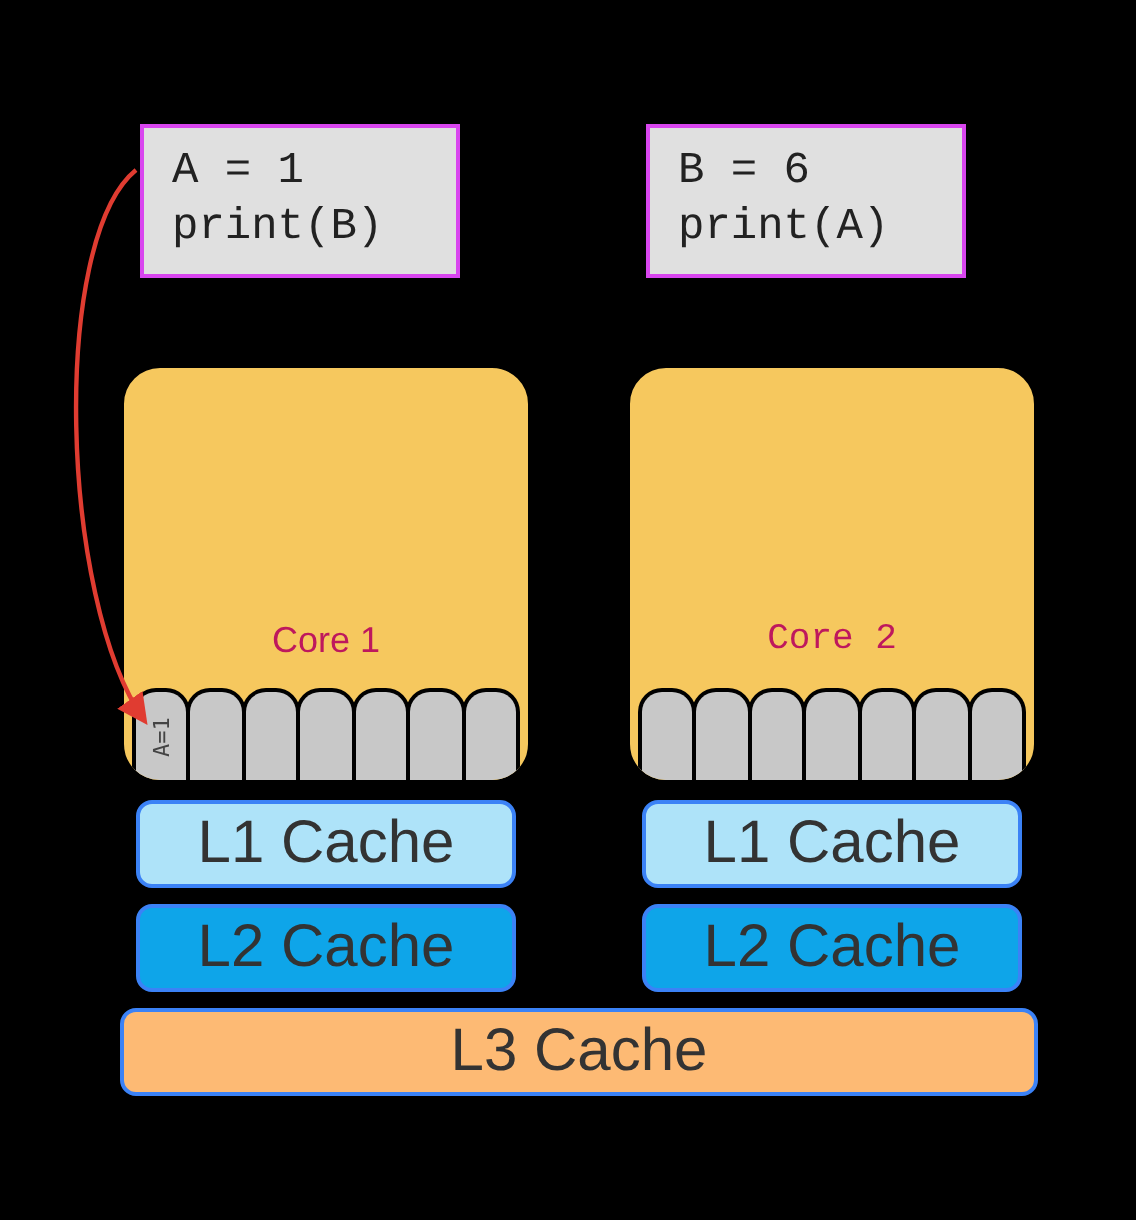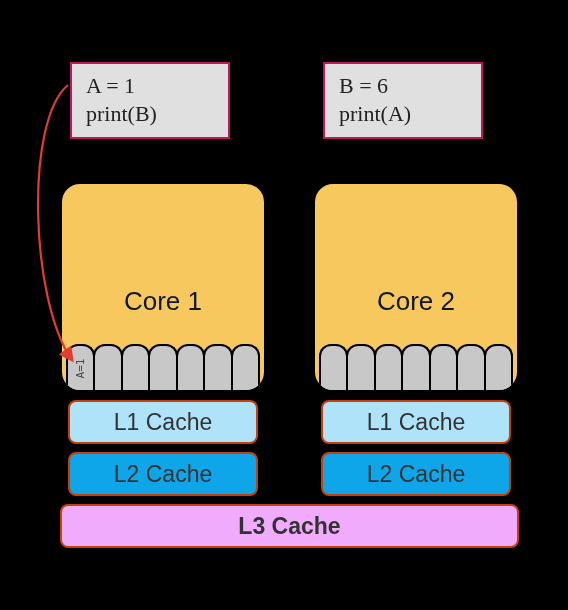"A = 1 print(B)" .code-box { border: 2px solid #be185d -> 2px solid #d946ef; font-family: Liberation Serif, serif -> Liberation Mono, monospace }
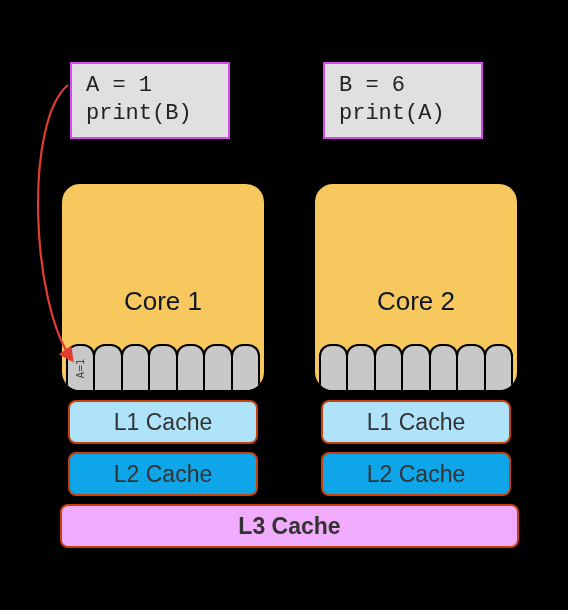"Core 1" .core-label { color: #0f172a -> #be185d; font-size: 26px -> 18px; margin-top: none -> 24px }
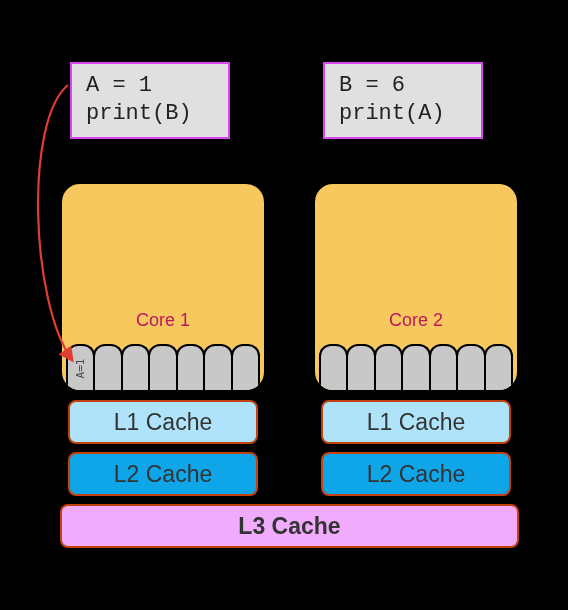"Core 2" div.core-label { font-family: none -> Liberation Mono, monospace }
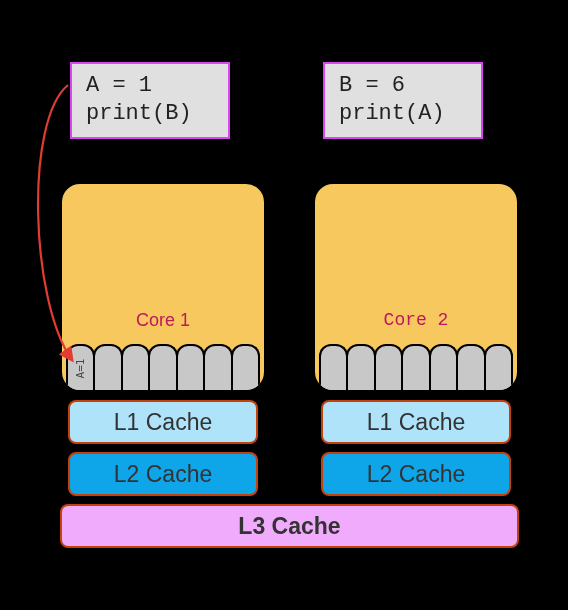"L1 Cache" .cache { border: 2px solid #c2410c -> 2px solid #3b82f6; font-size: 23px -> 30px }
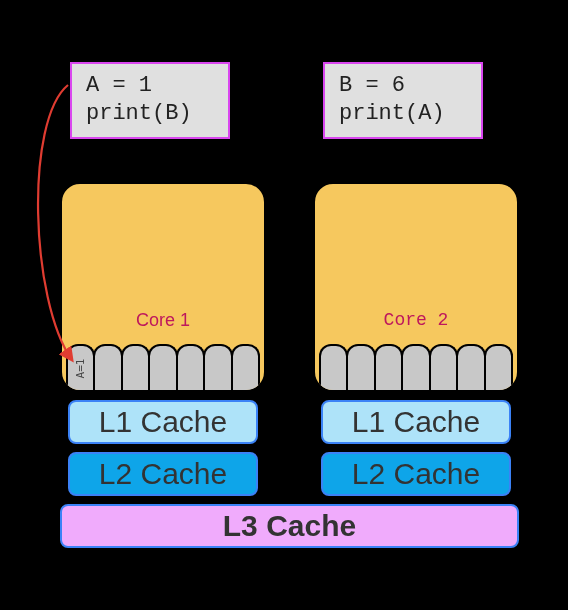"L3 Cache" .l3 { background: #f0abfc -> #fdba74; font-weight: bold -> none }
